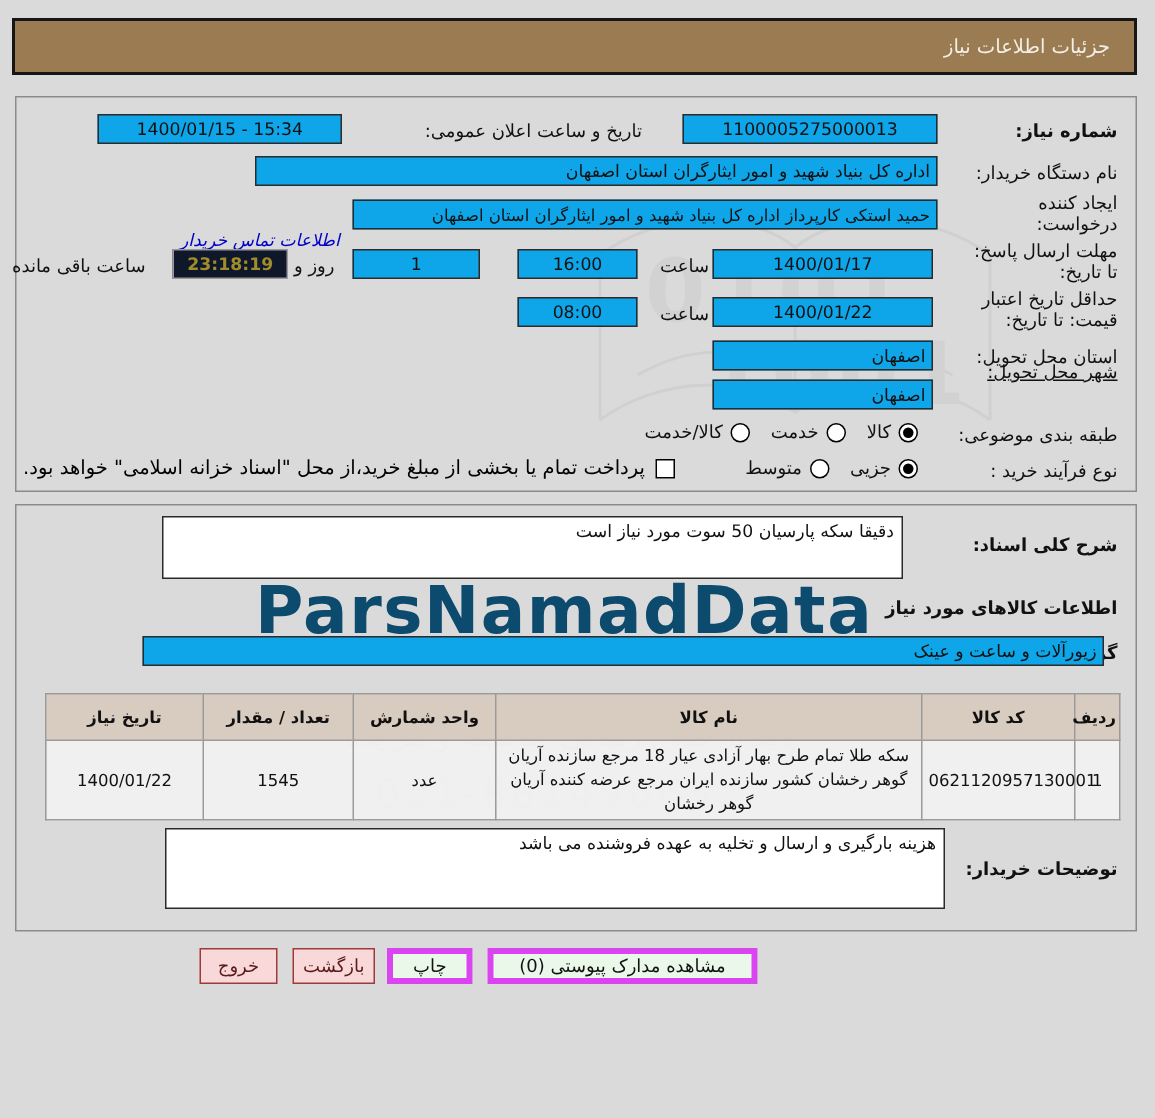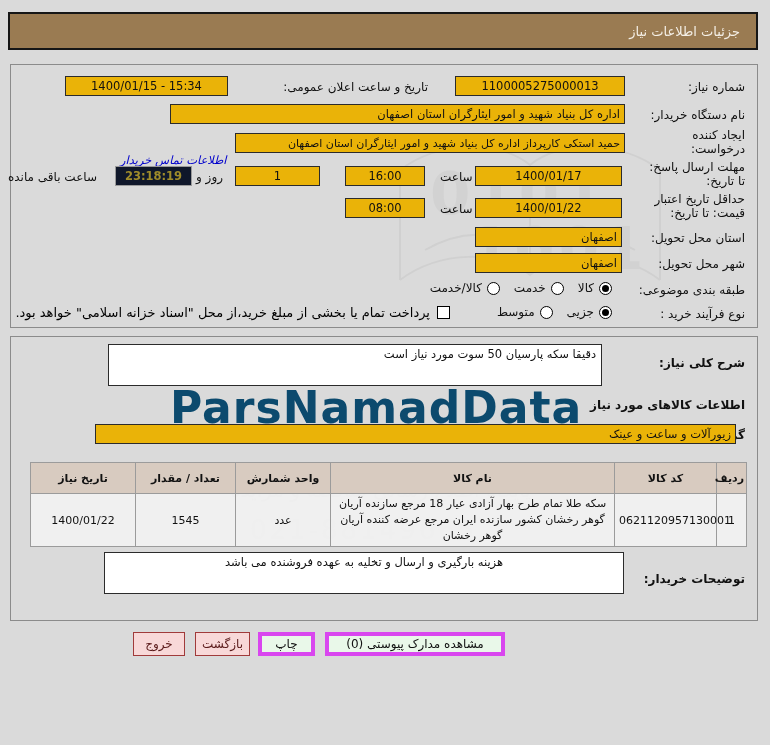"1400/01/15 - 15:34" .field { background: #eab308 -> #0ea5e9 }
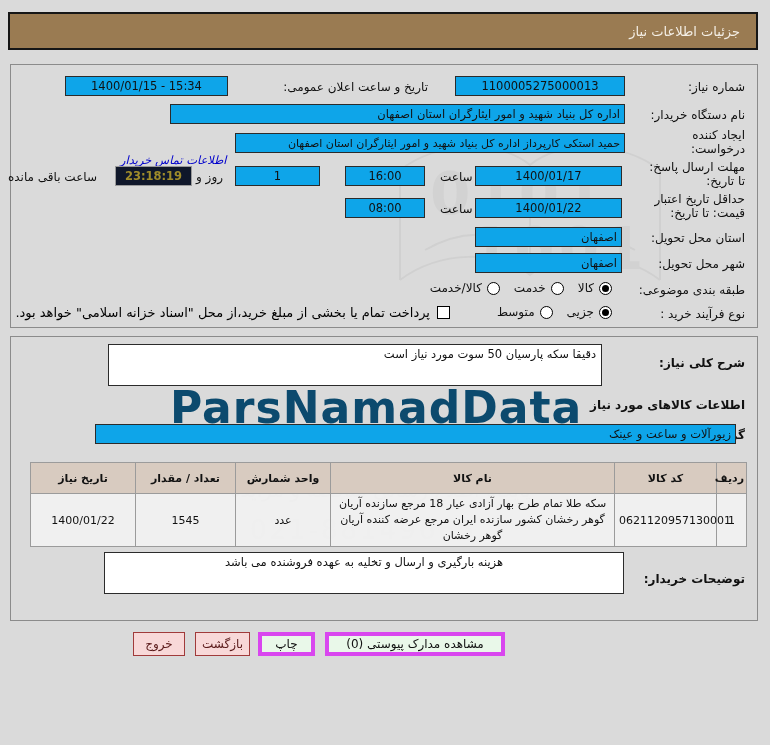"شماره نیاز:" div.lbl { font-weight: none -> bold }
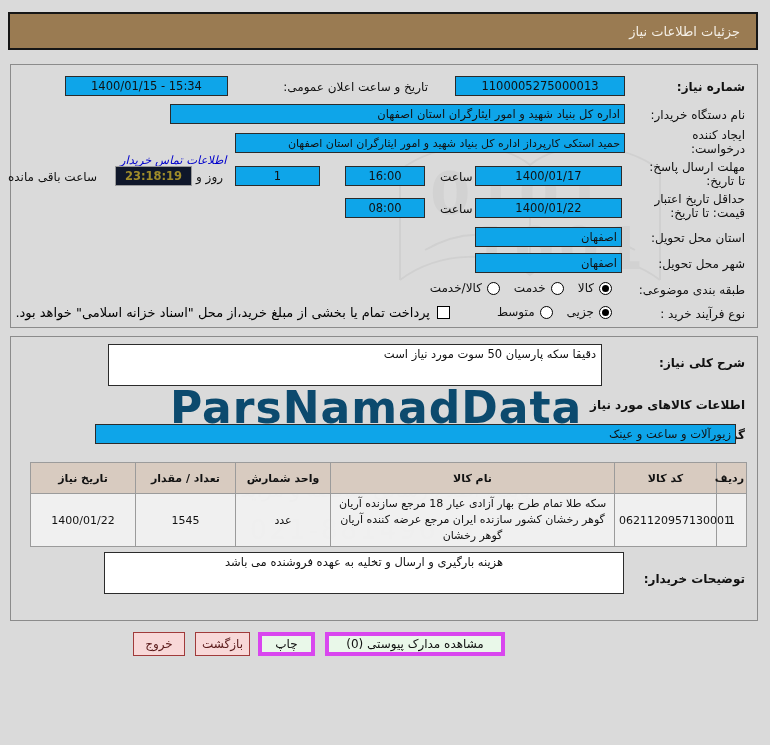"شهر محل تحویل:" div.lbl { text-decoration: none -> underline; top: 257px -> 241px }
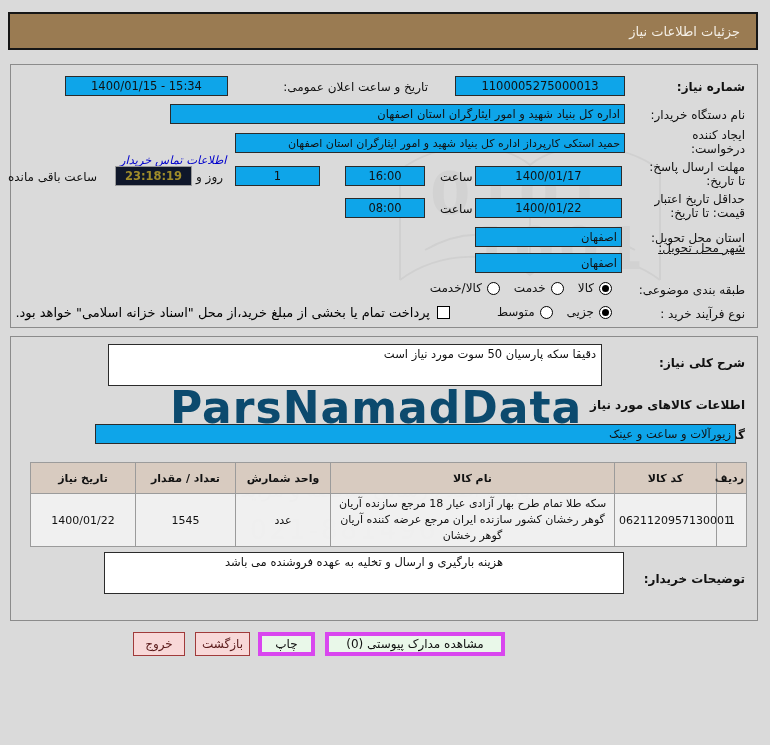"شرح کلی نیاز:" div.lbl { text: نیاز -> اسناد }
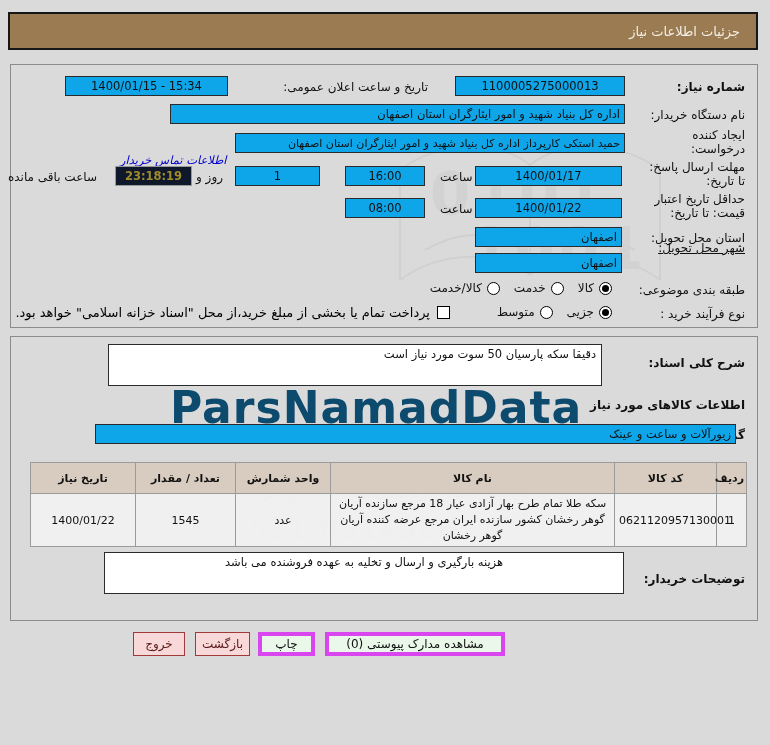"هزینه بارگیری و ارسال و" div.area { height: 42px -> 54px; left: 104px -> 110px; text-align: center -> none }
